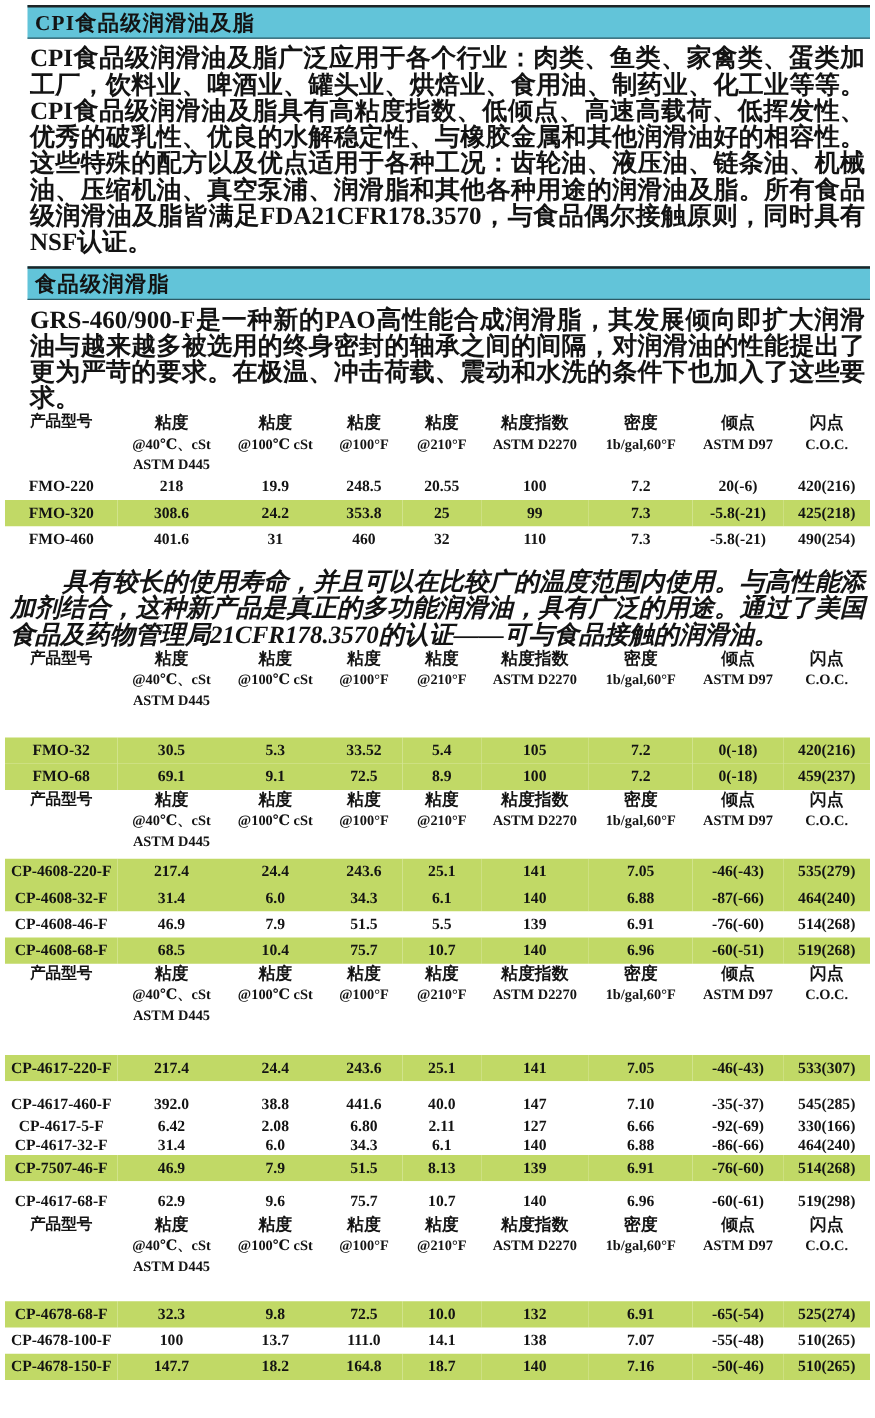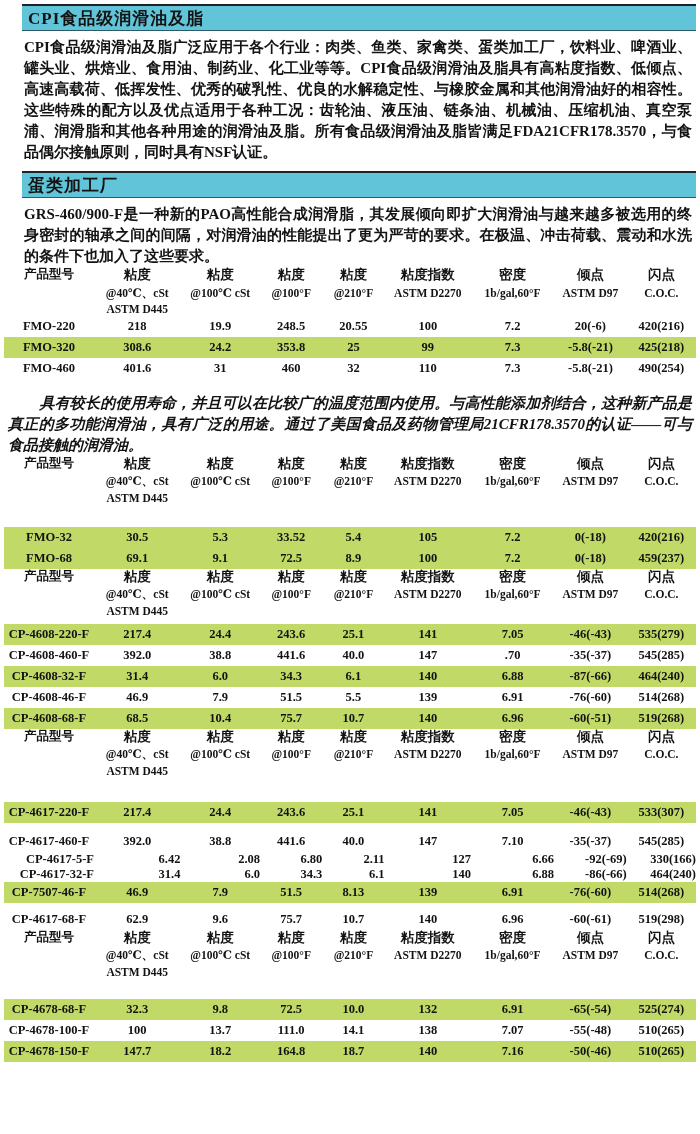"CPI食品级润滑油及脂广泛应用于各个行业：肉类、鱼类、家禽类、蛋类加工厂，饮料业" .para { font-size: 15px -> 20px }
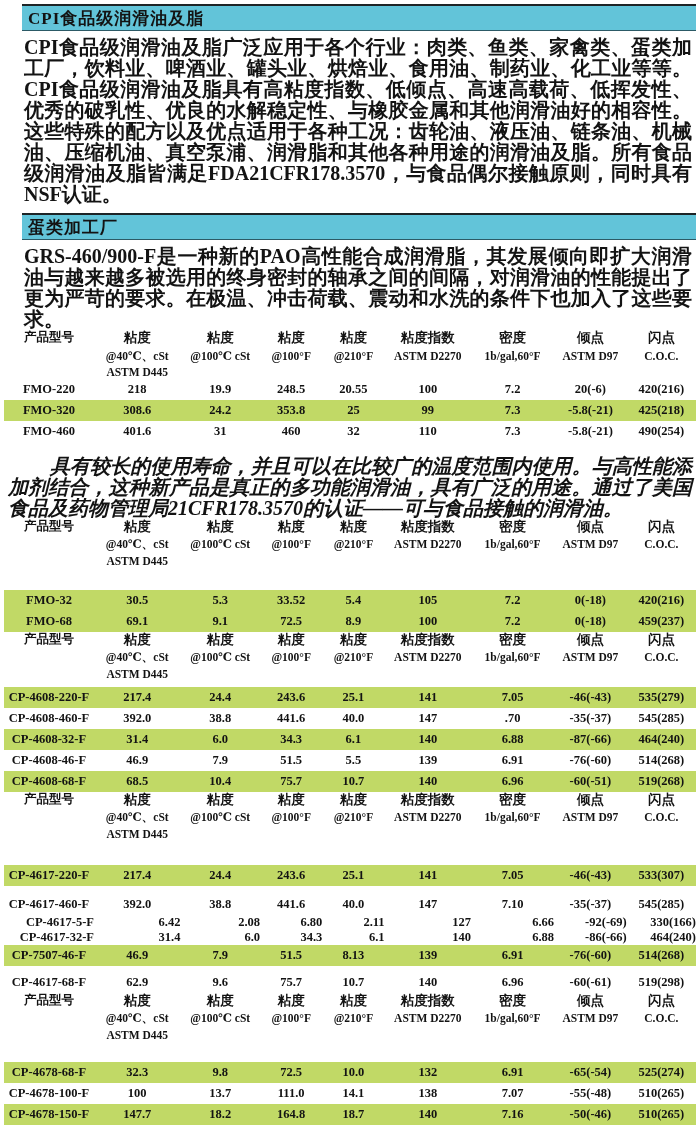"蛋类加工厂" span { text: 蛋类加工厂 -> 食品级润滑脂 }
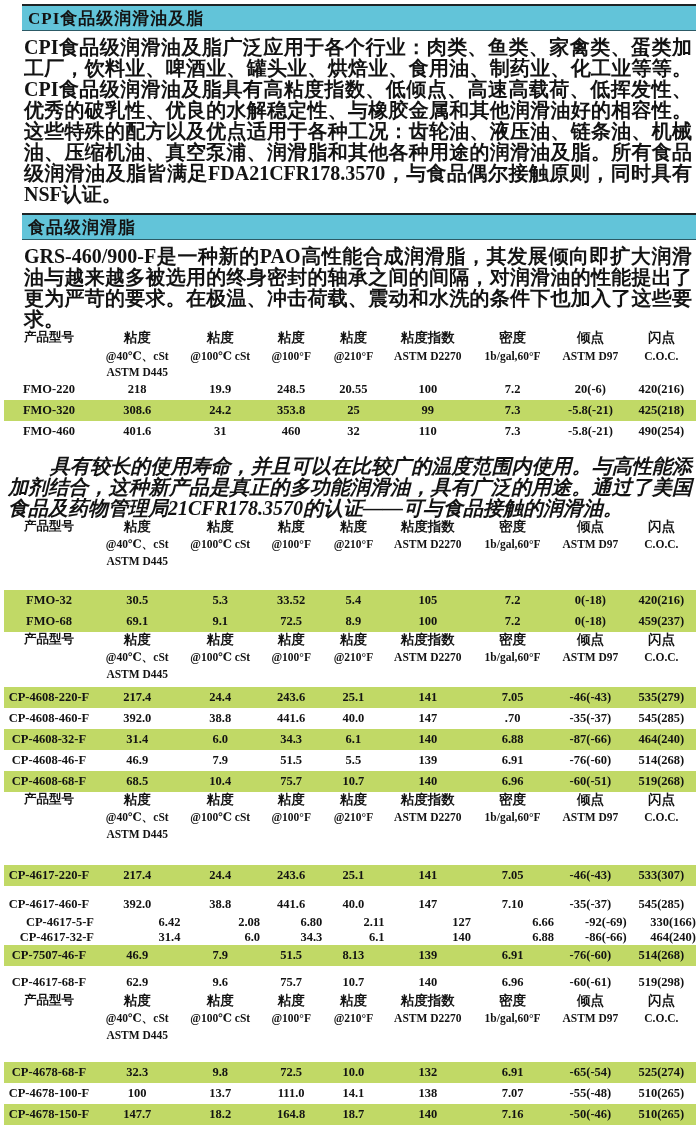"CP-4608-460-F" tr { html: <tr> <td>CP-4608-460-F</td> <td>392.0</td> <td>38.8</td> <td>441.6</td> <td>40.0</td> <td>147</td> <td>.70</td> <td>-35(-37)</td> <td>545(285)</td> </tr> -> none }
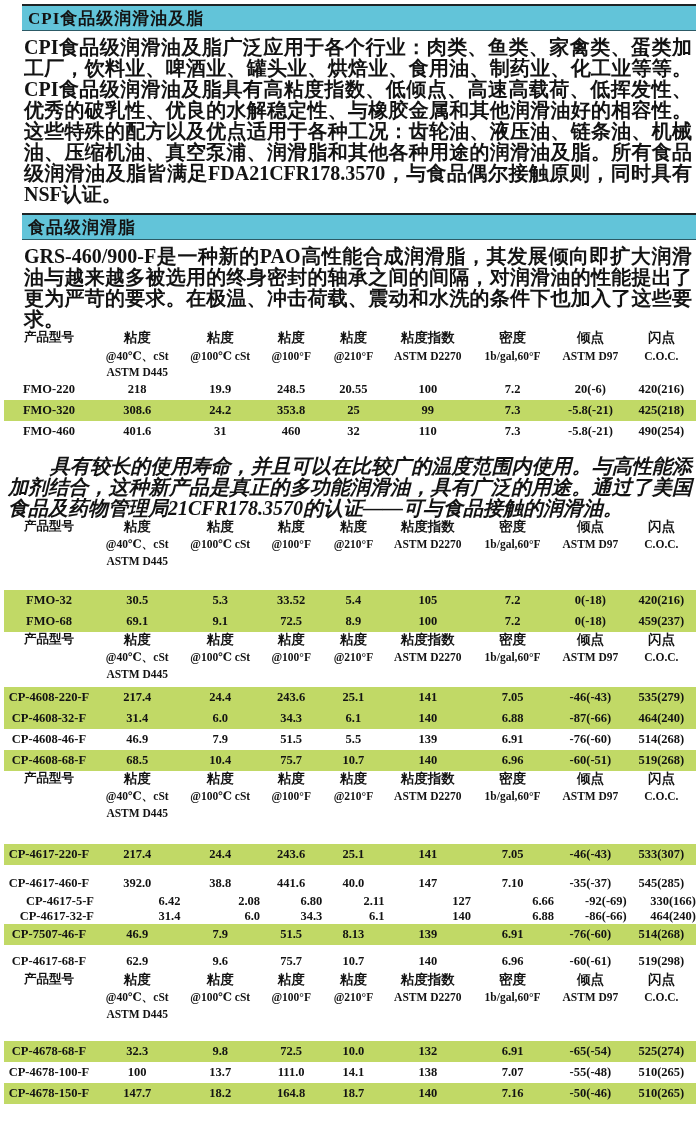"CP-4617-5-F" tr.tight td { text-align: right -> none }
